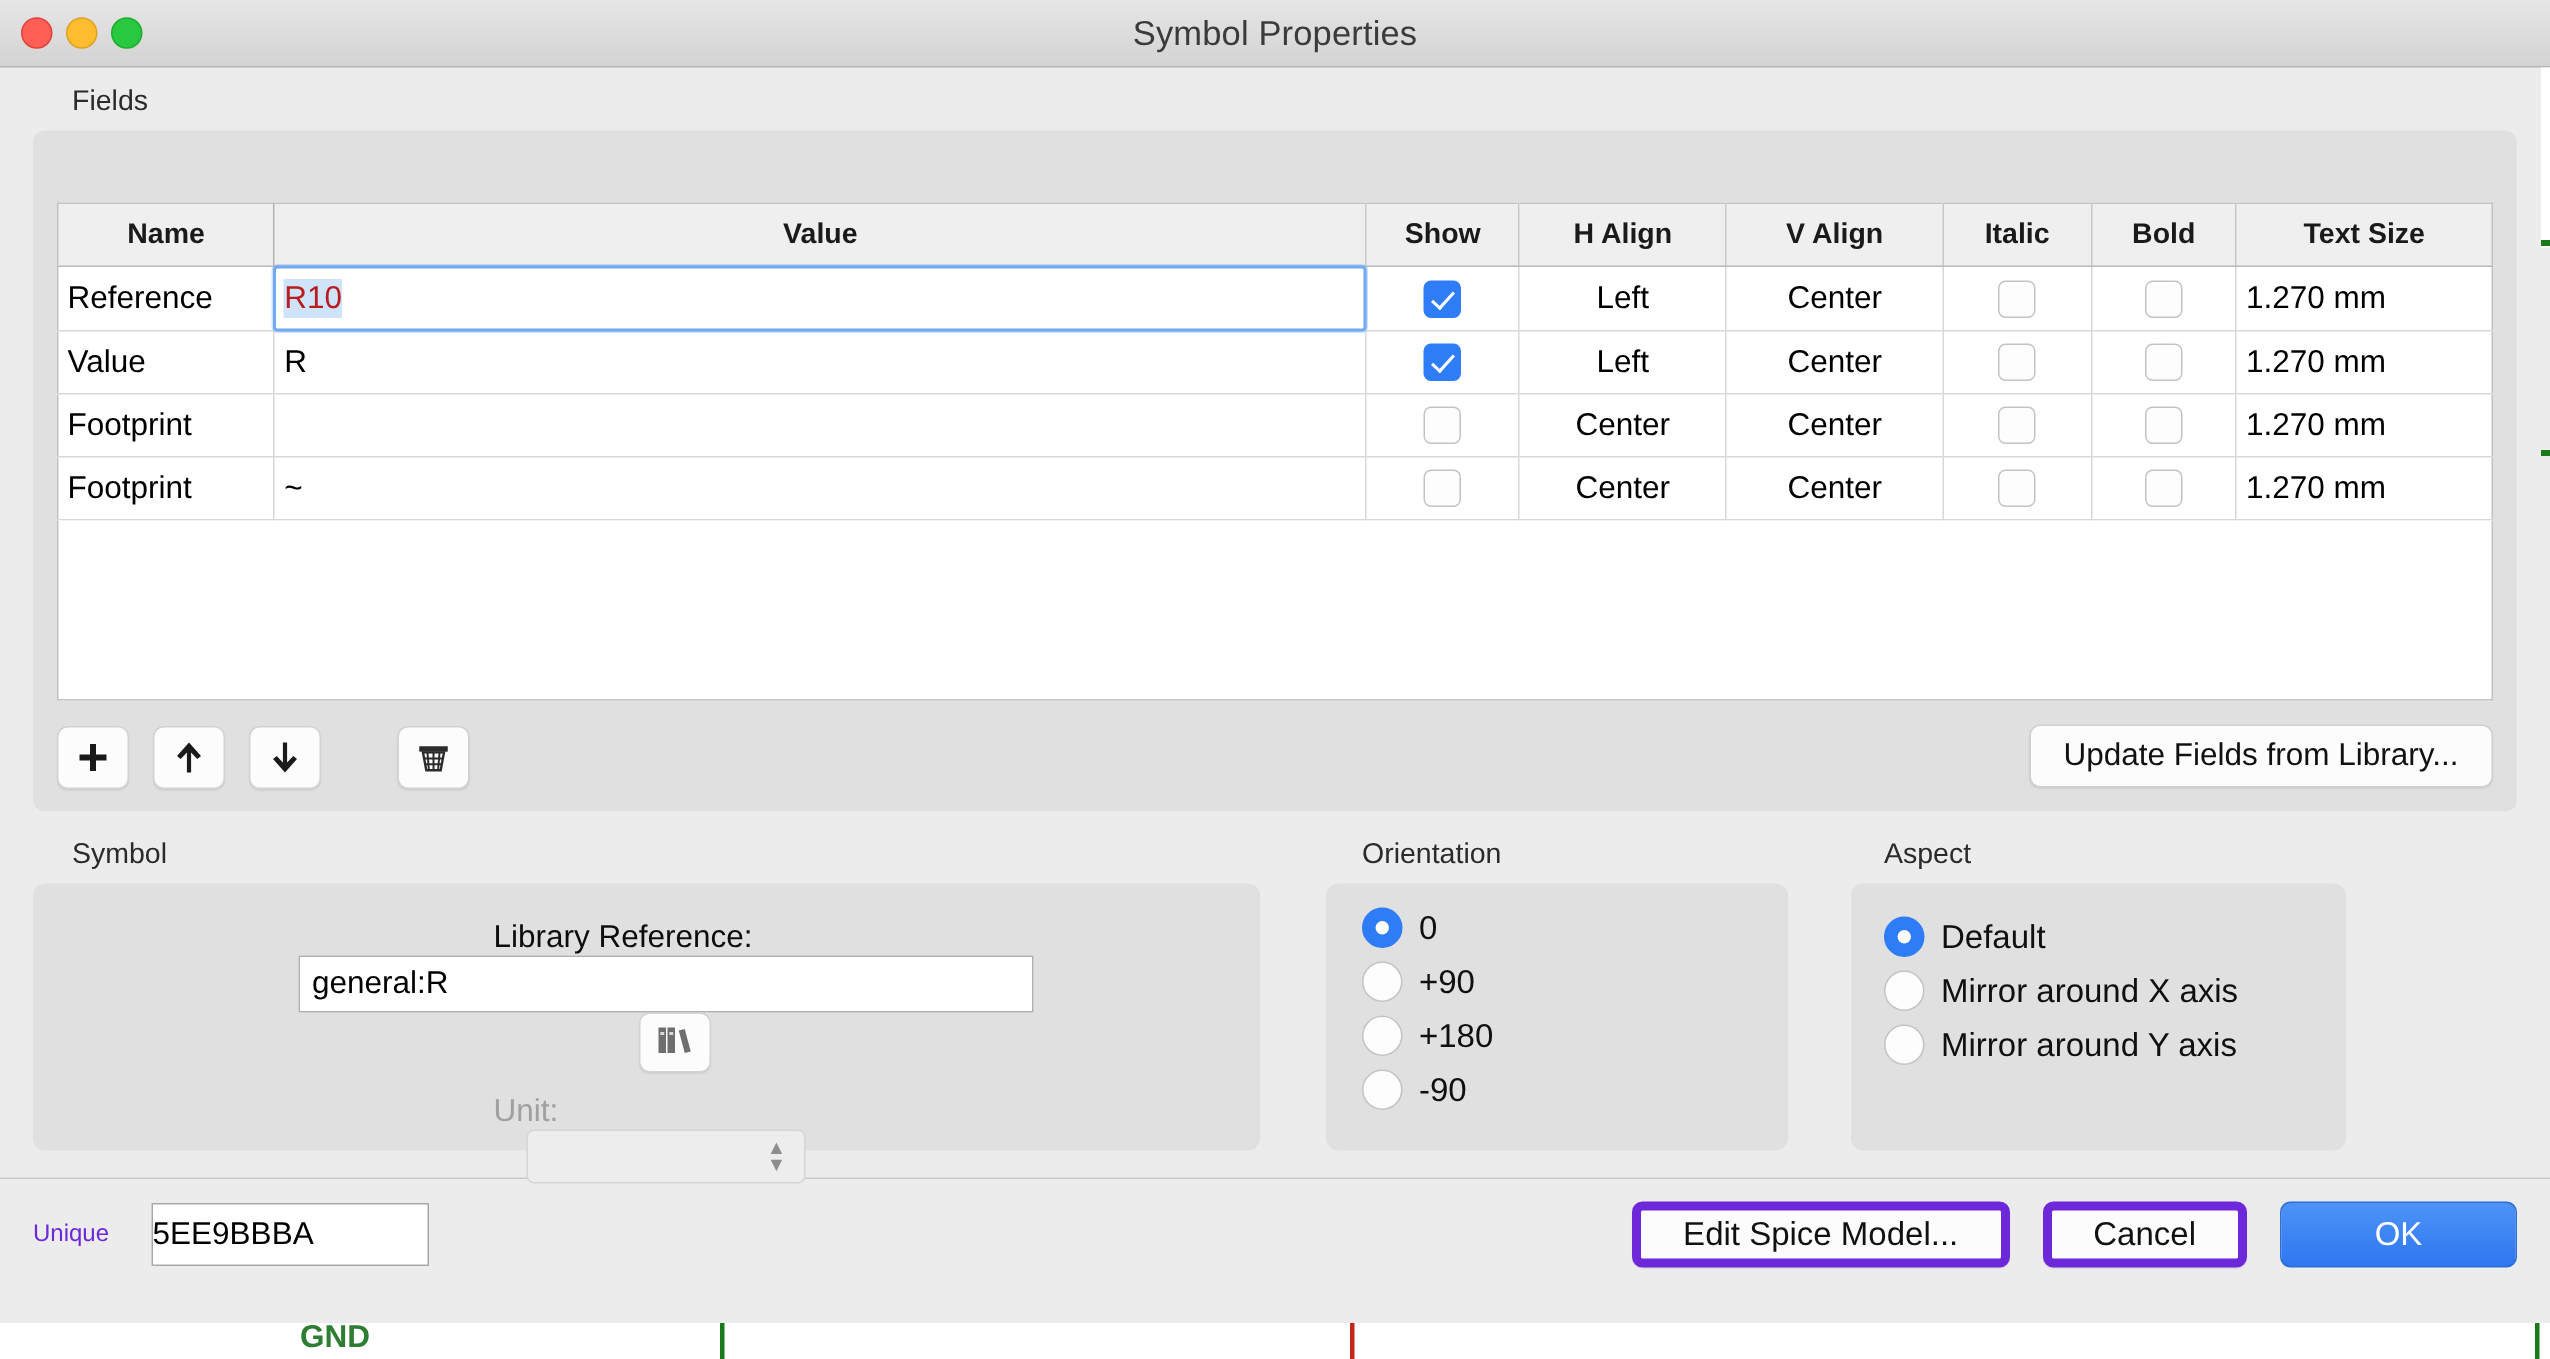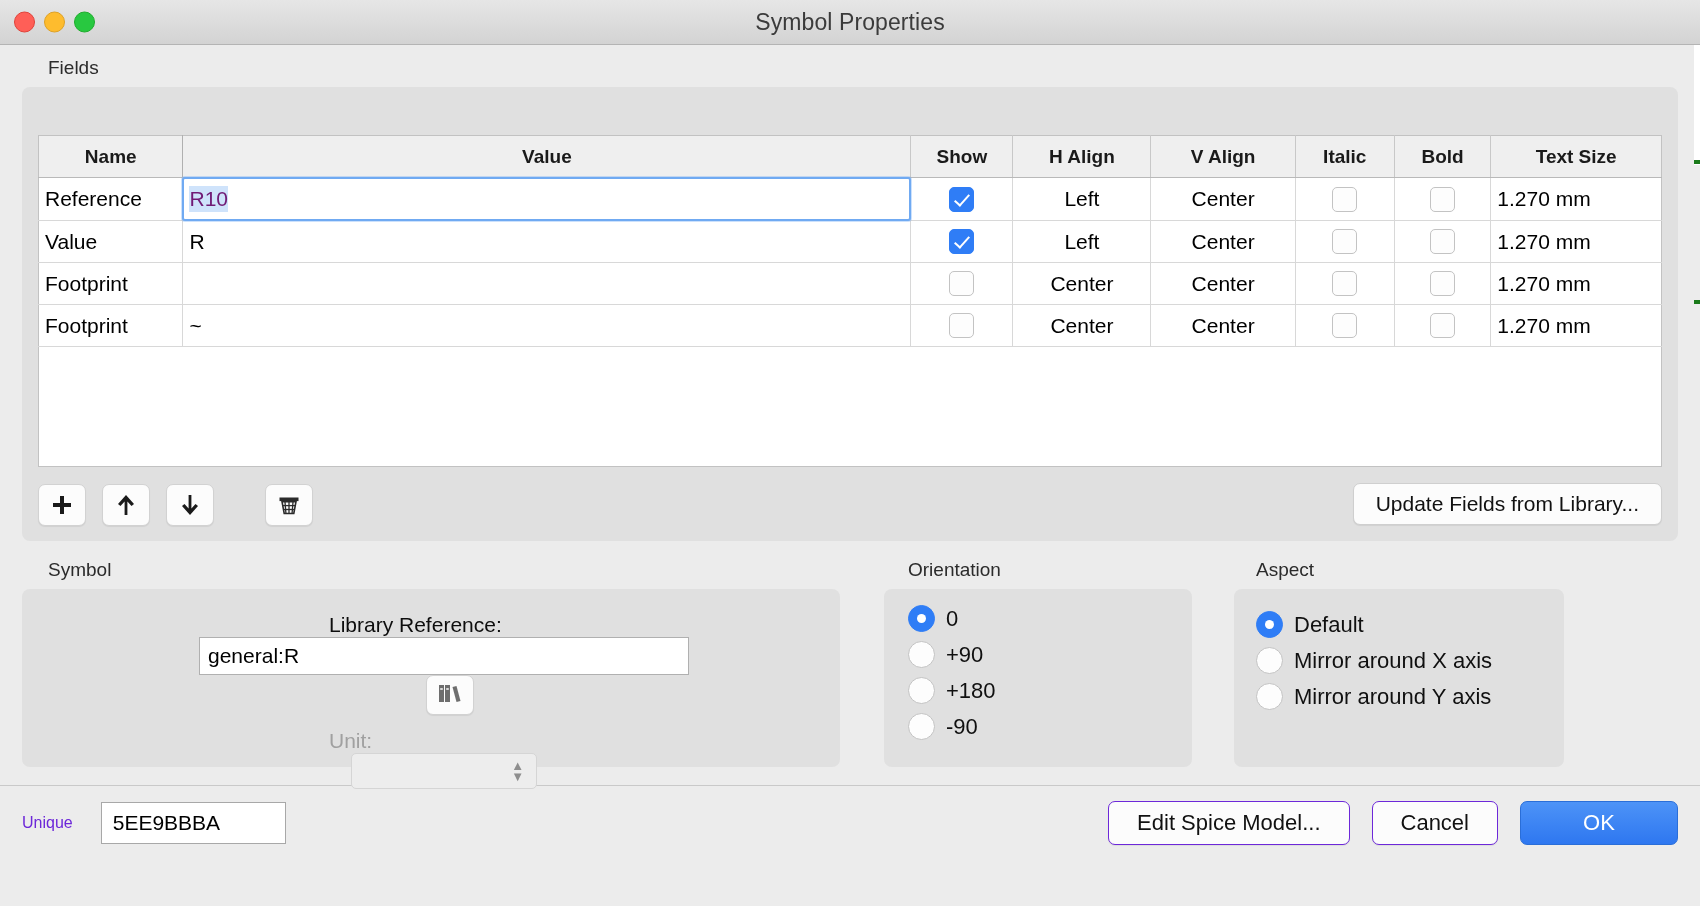"R10" .sel-text { color: #701a75 -> #b91c1c }
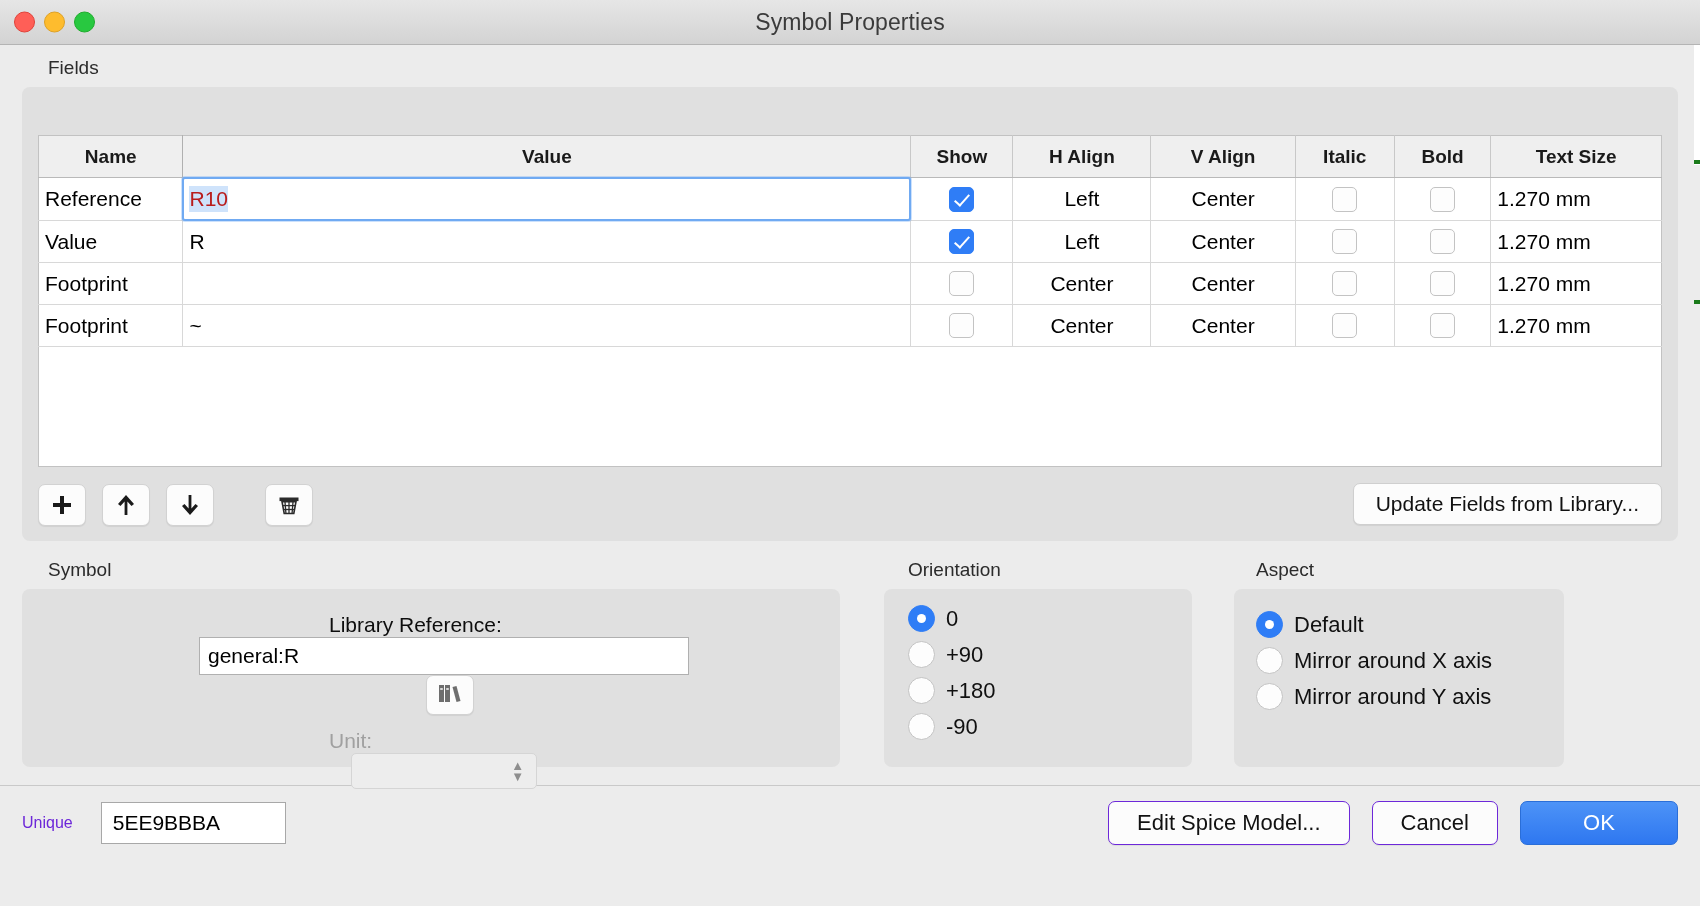"5EE9BBBA" .uniq-input { padding-left: 11px -> 0 }
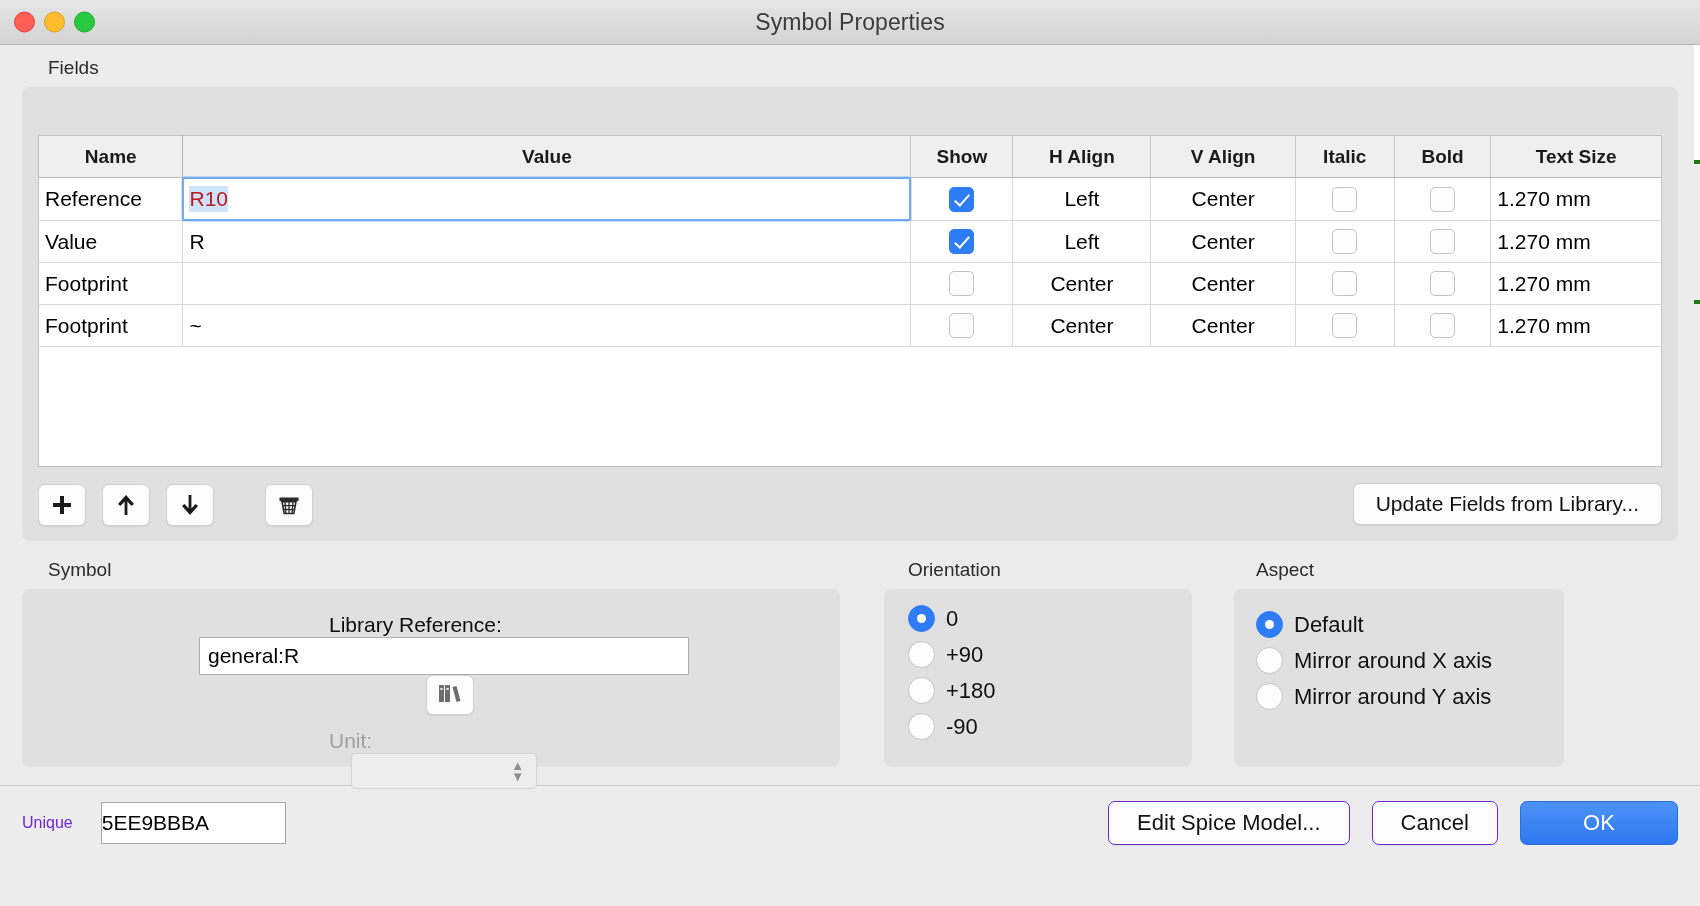"Edit Spice Model..." .btn.plain { border: 1px solid #6d28d9 -> 6px solid #6d28d9 }
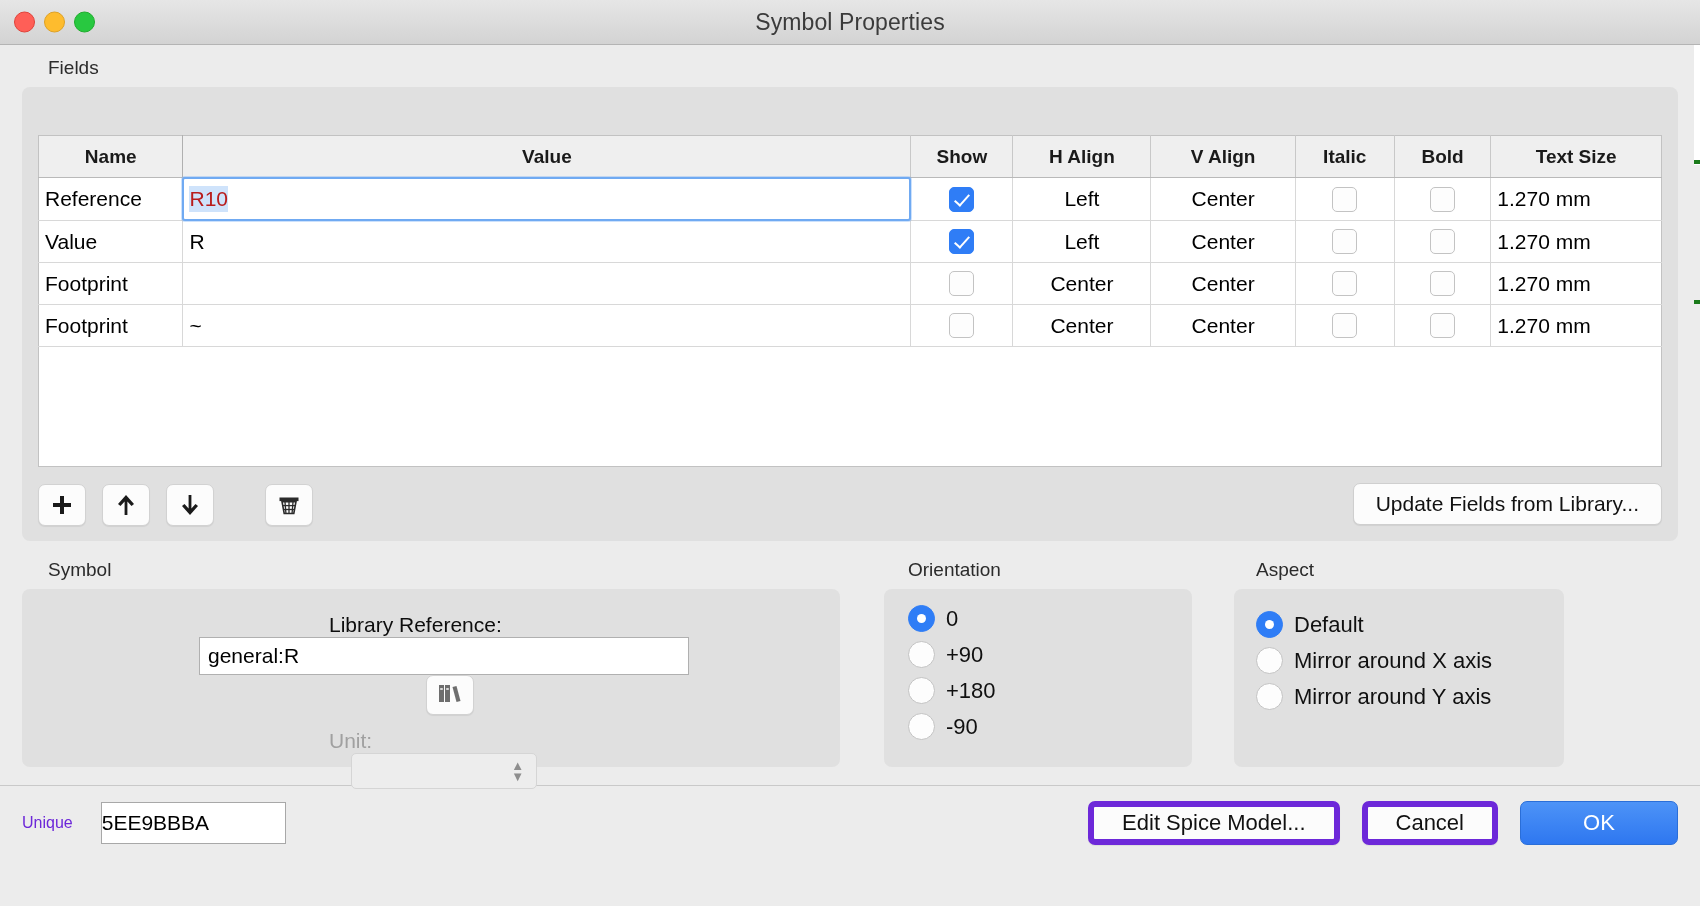"GND" div.bg-peek { html: none -> <div> <div>GND</div> <div></div> <div></div> <div></div> </div> }
